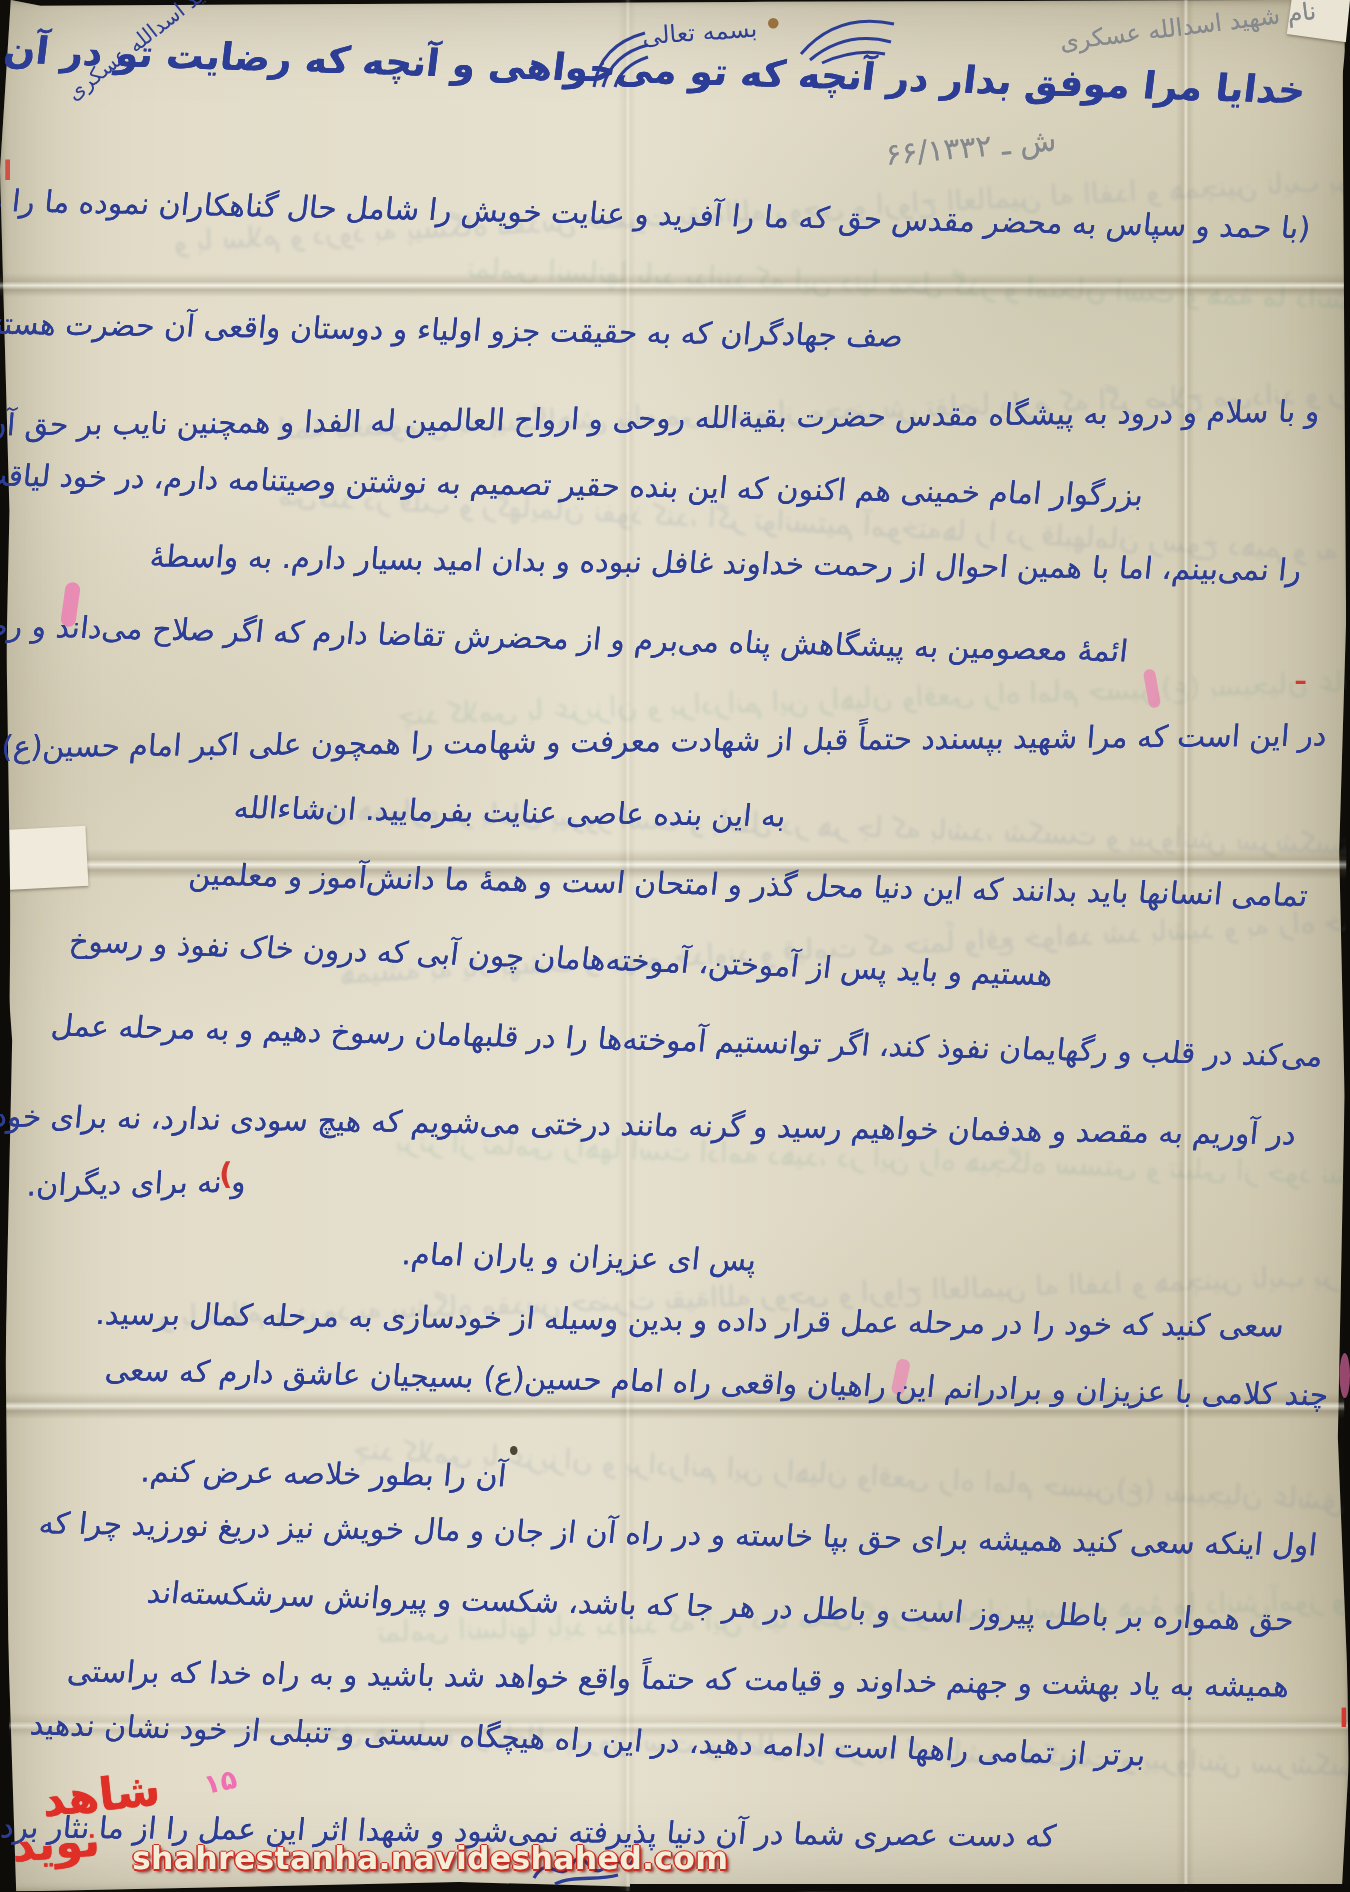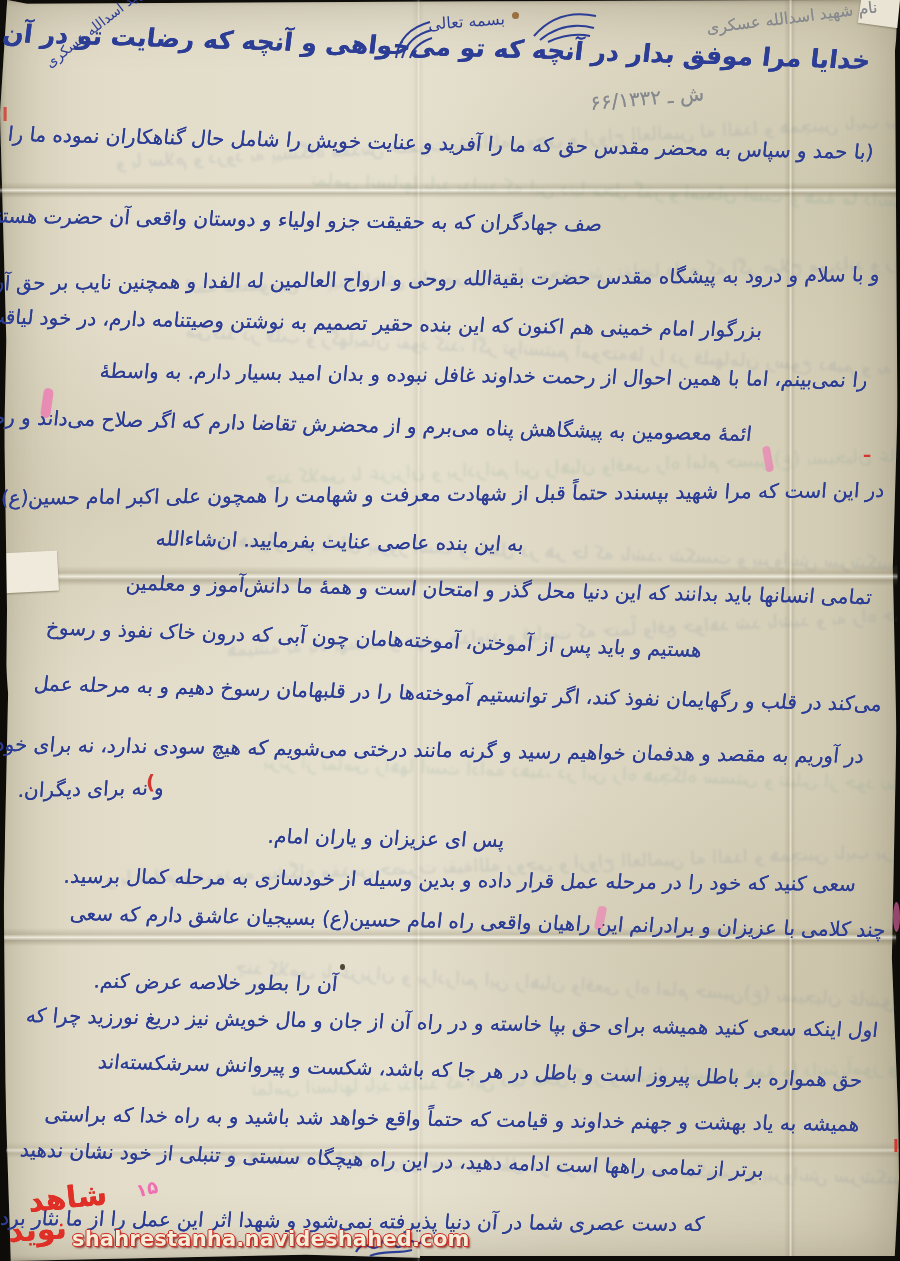"shahrestanha.navideshahed.com" .wm-site { left: 72px -> 88px }
